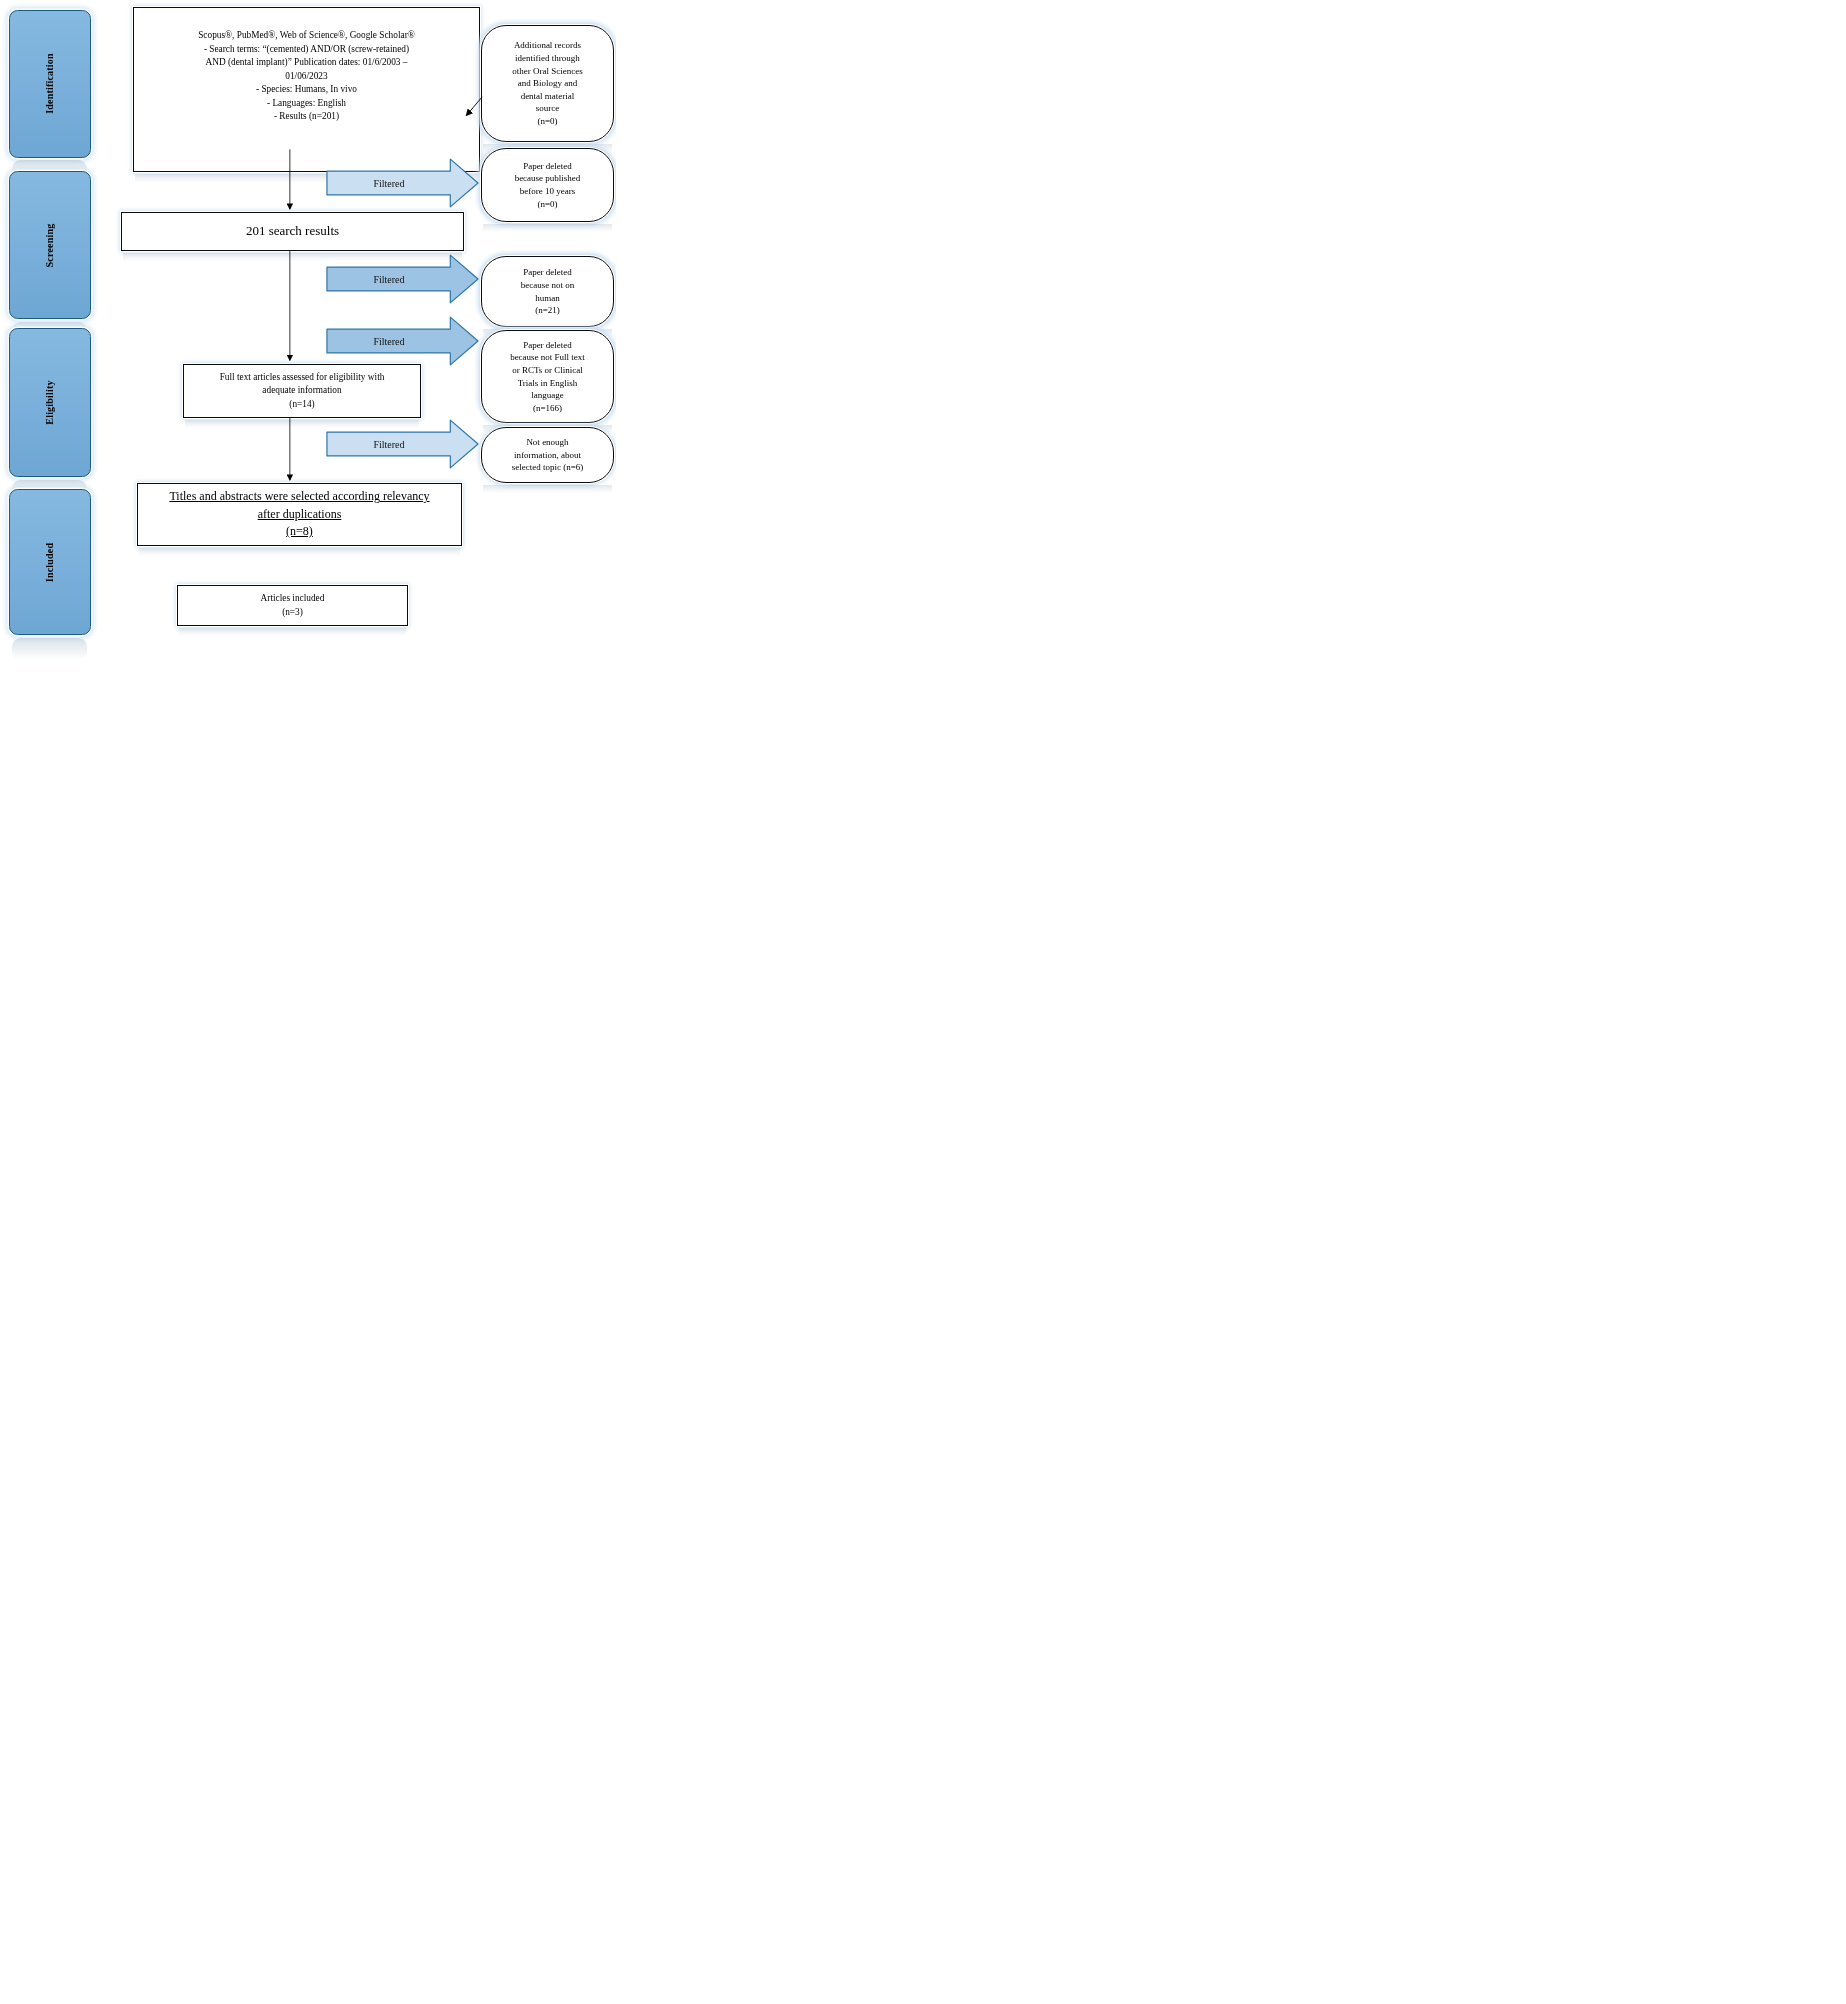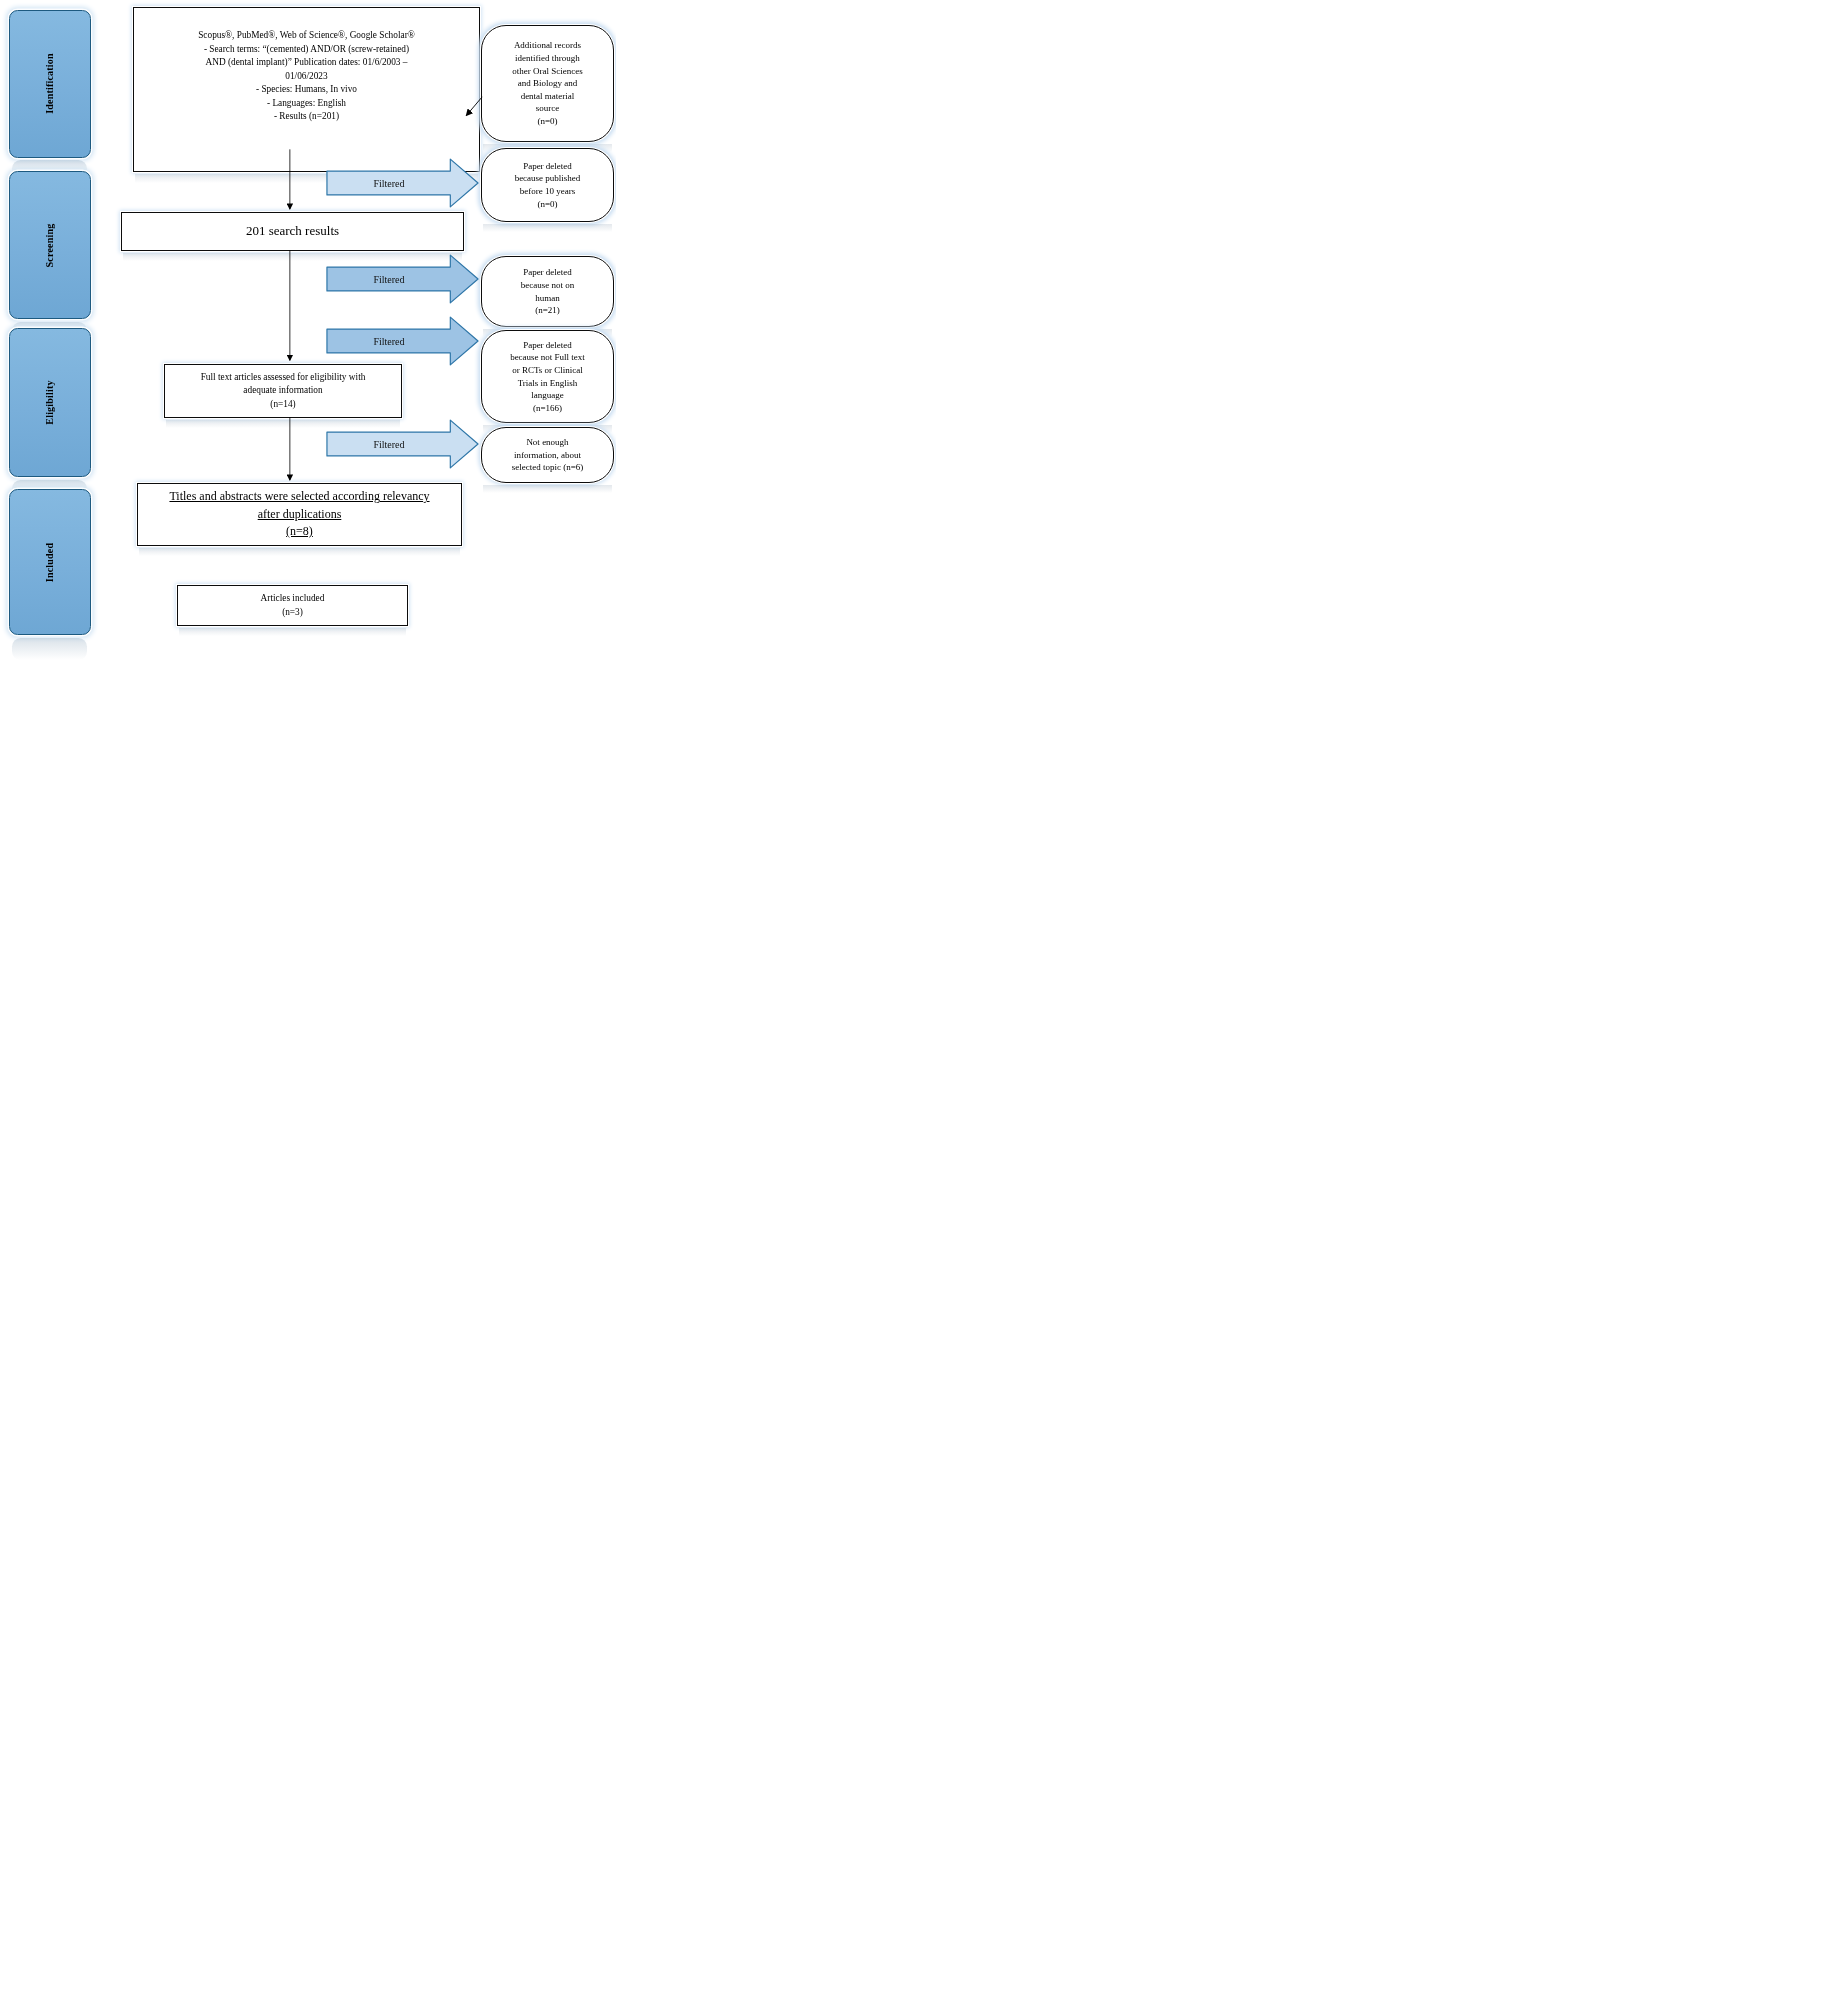"Full text articles assessed for" .fulltextbox { left: 164px -> 183px }
